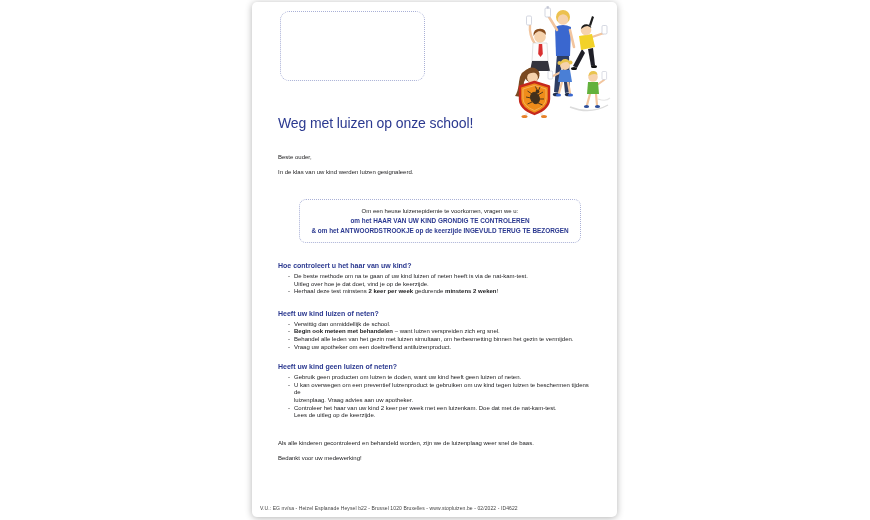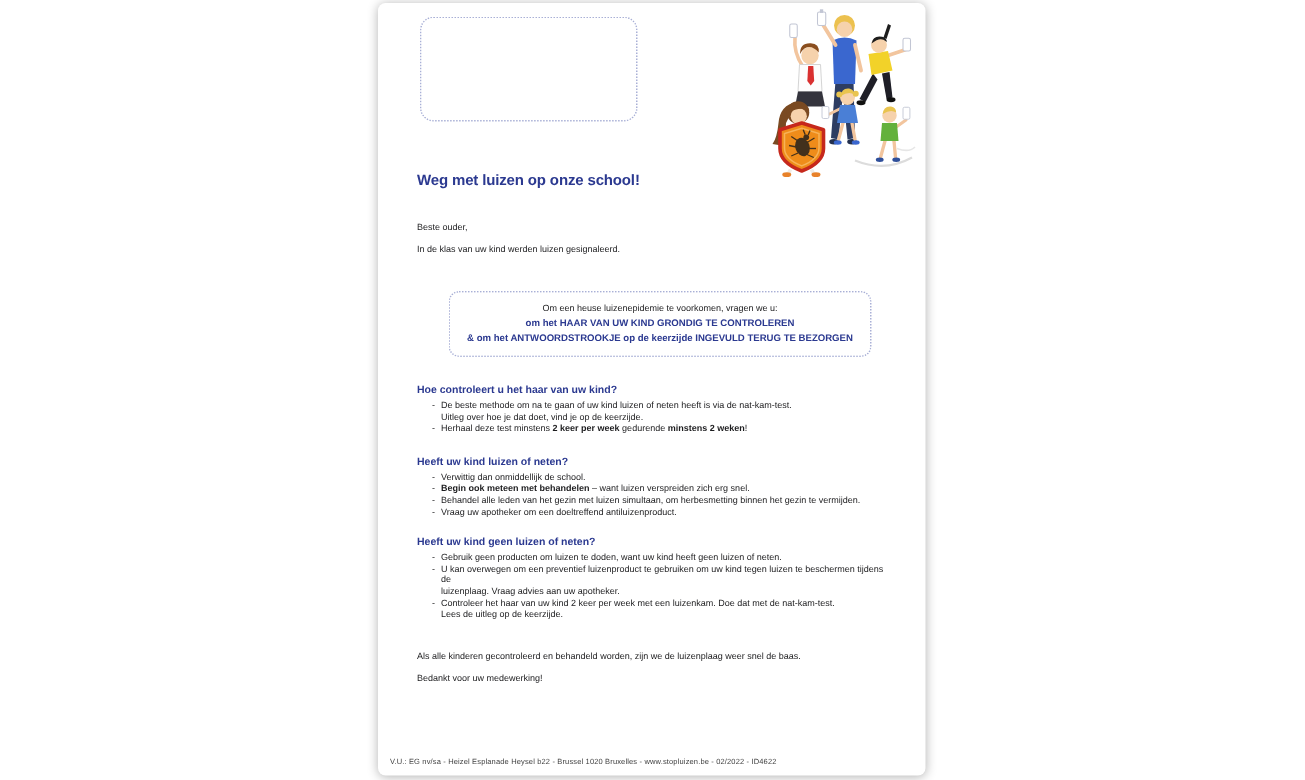"Weg met luizen op onze" .title { font-size: 10px -> 14px; font-weight: bold -> normal }
